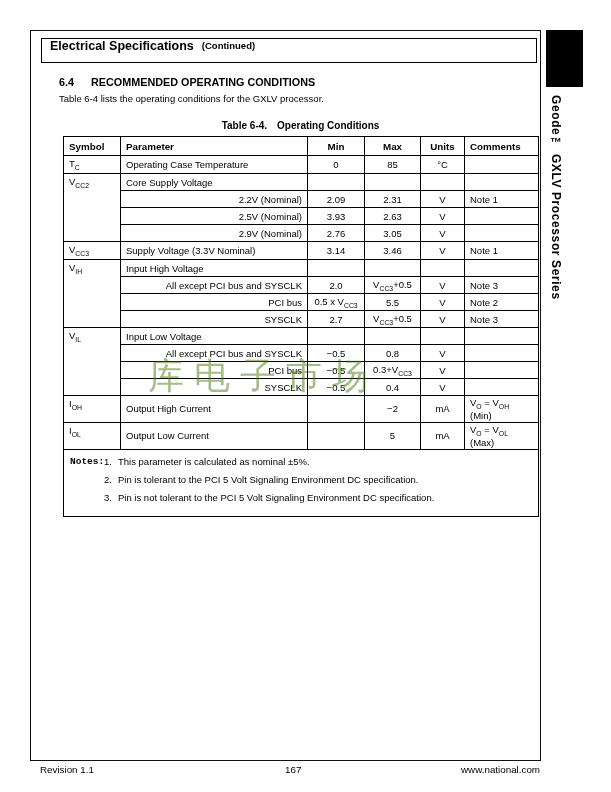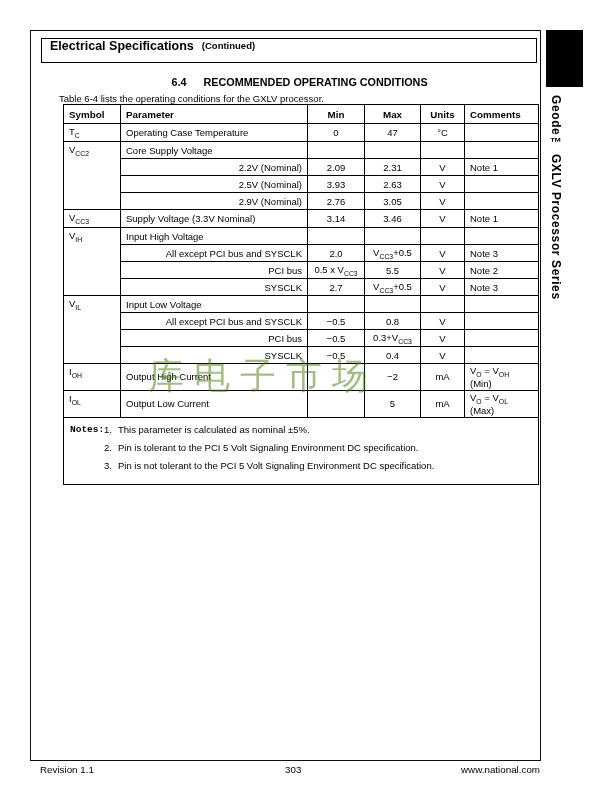"6.4 RECOMMENDED OPERATING CONDITIONS" .section-heading { text-align: center -> none }
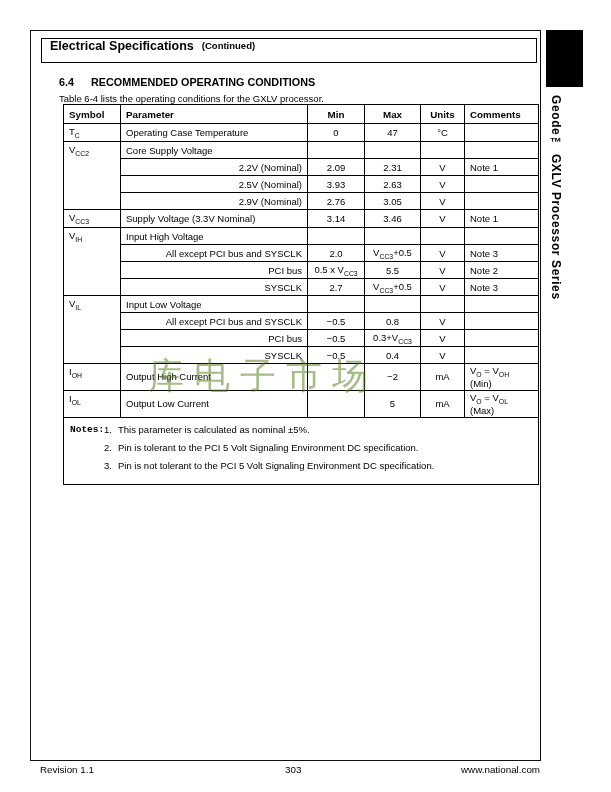"Table 6-4. Operating Conditions" div.table-title { html: none -> <div> <span>Table 6-4.</span><span>Operating Conditions</span> </div> }
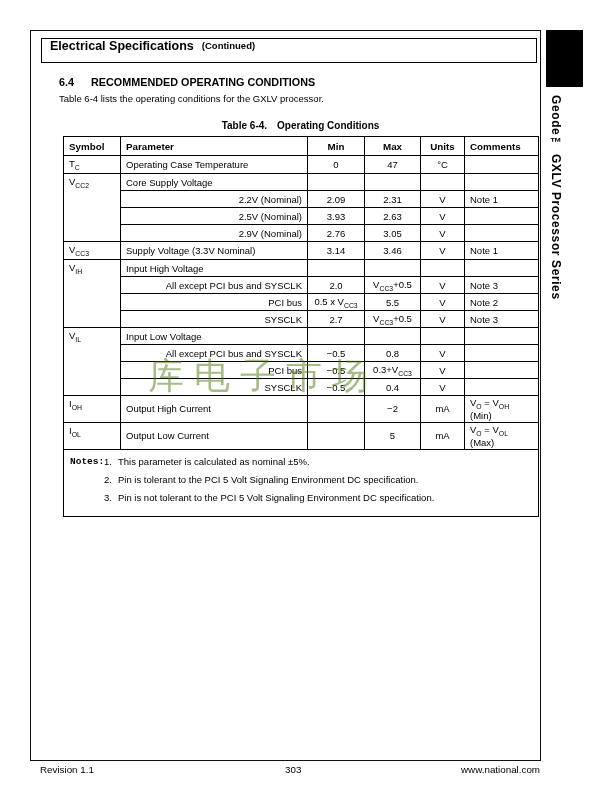"47" td.c { text: 47 -> 85 }
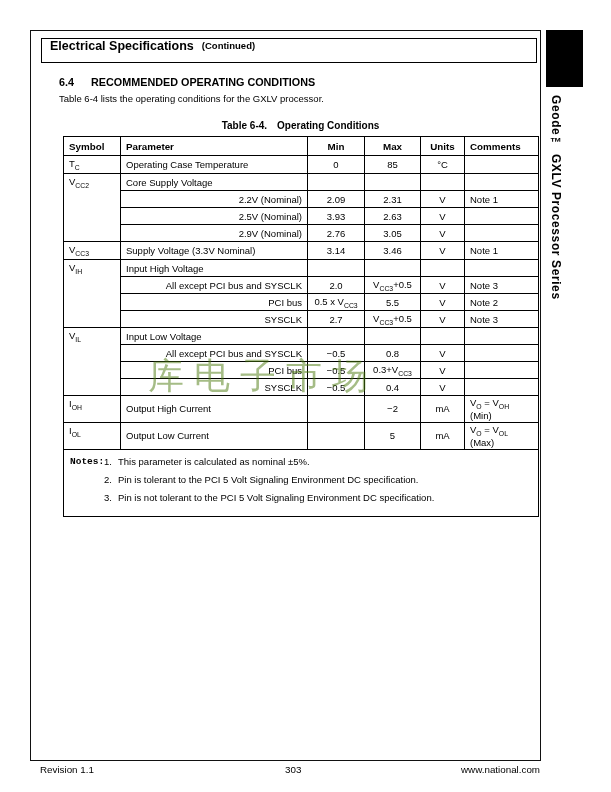"303" span.pg { text: 303 -> 167 }
